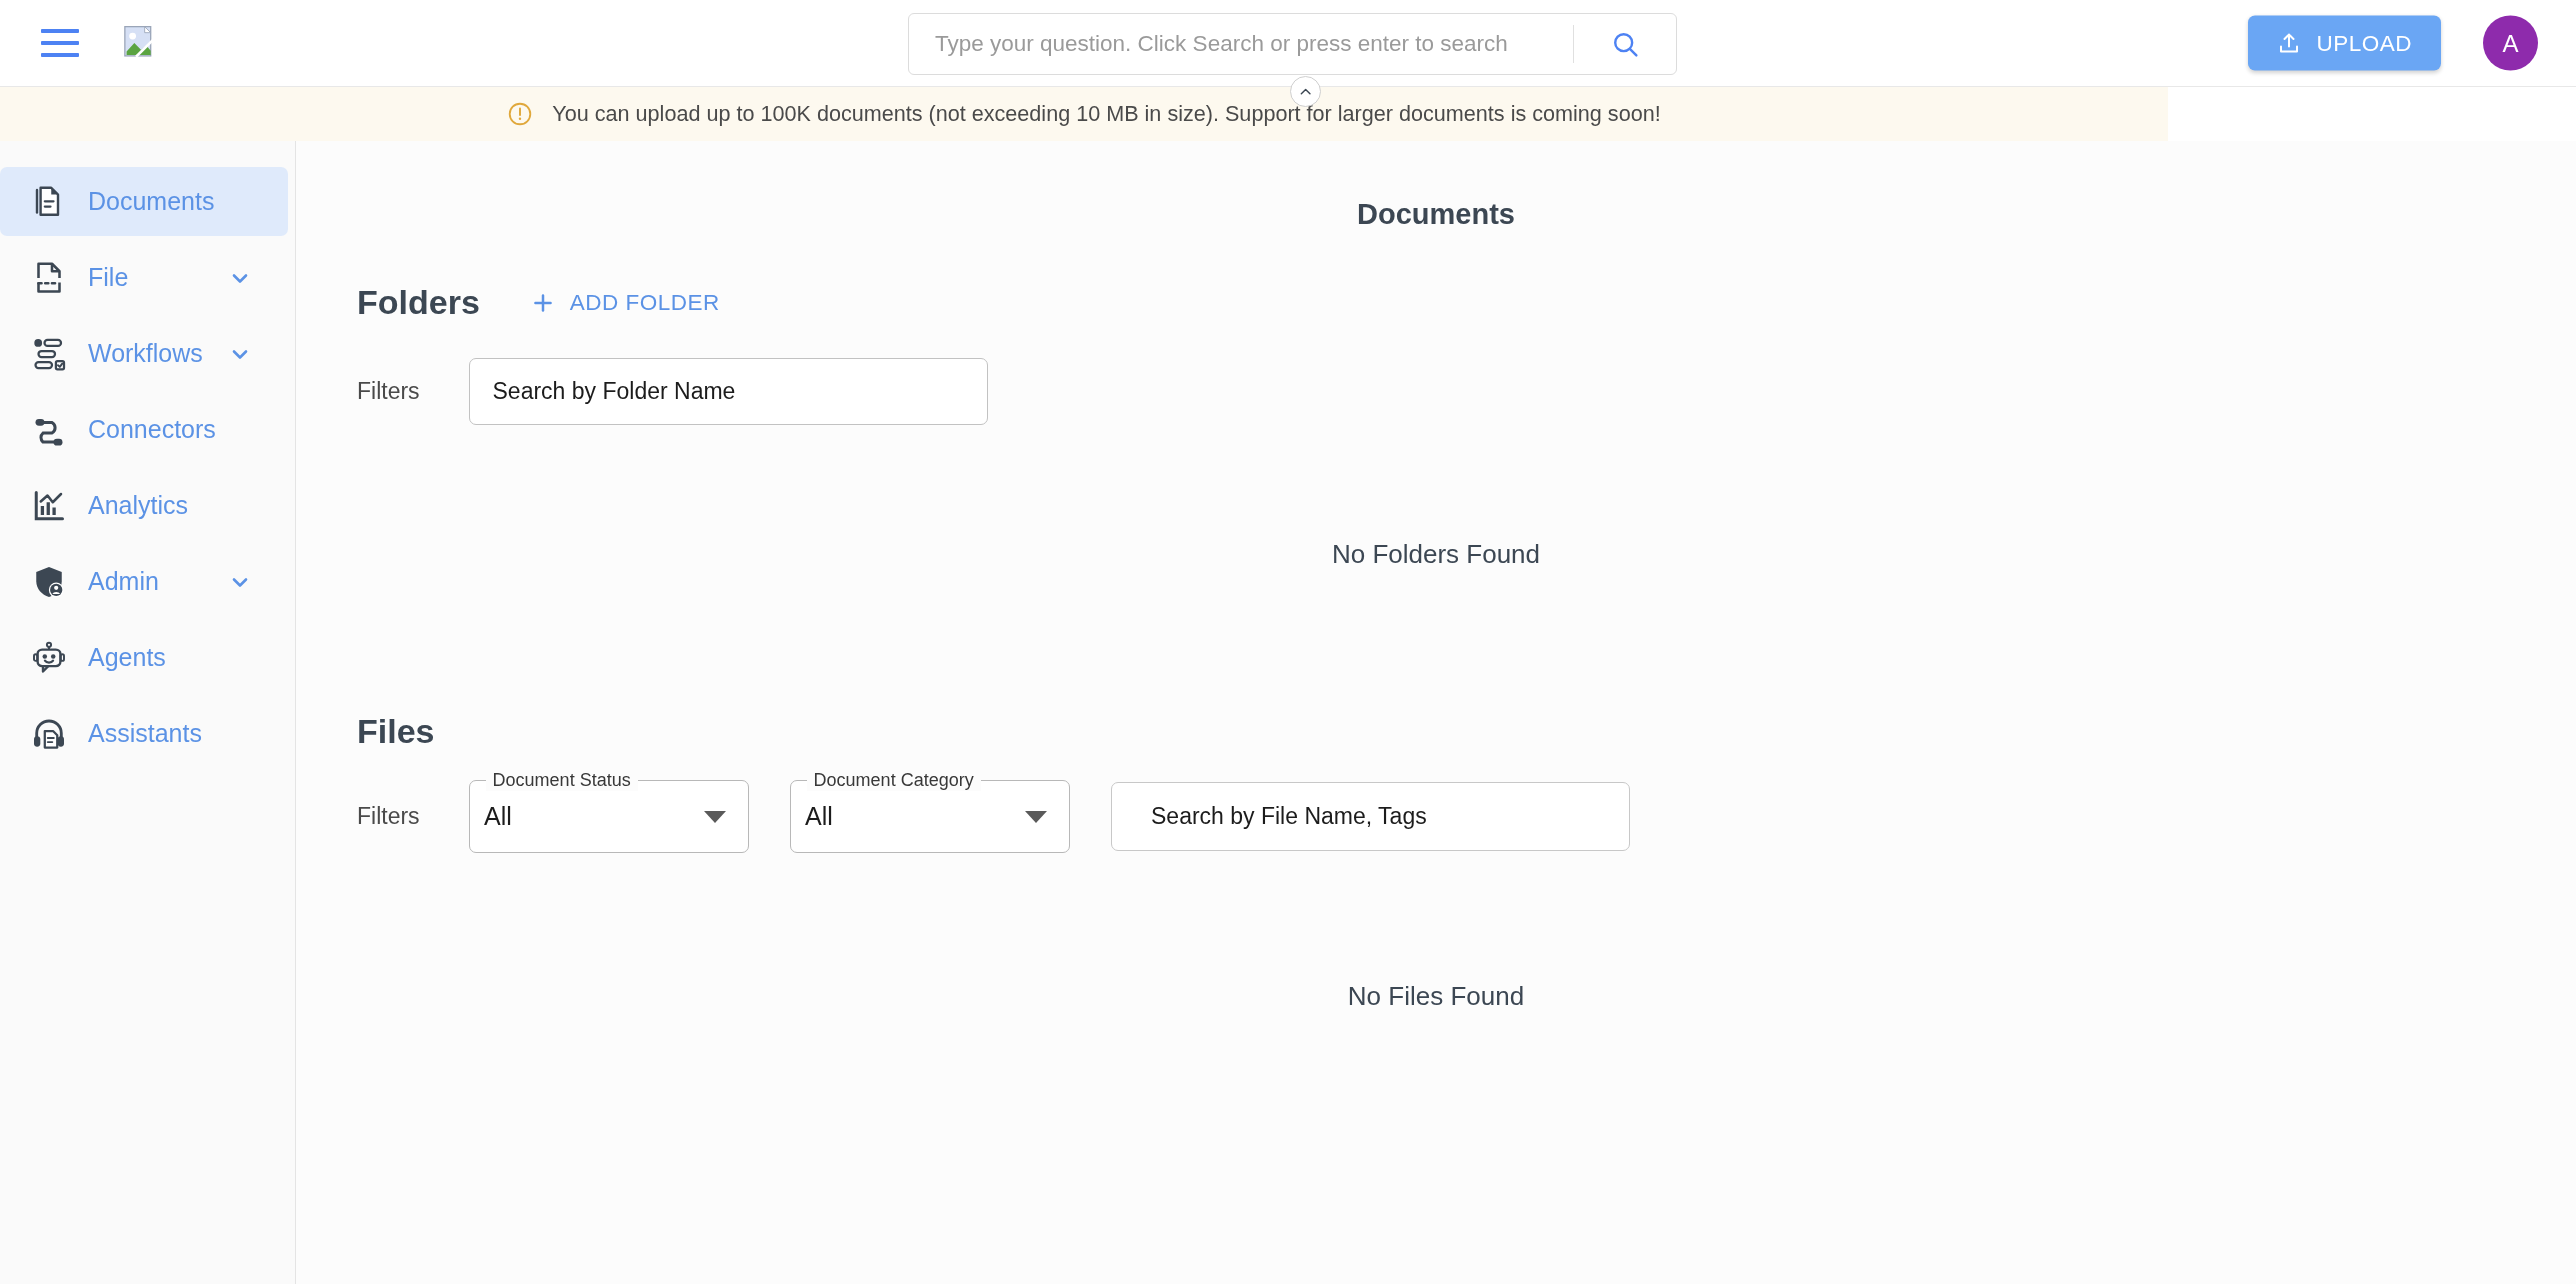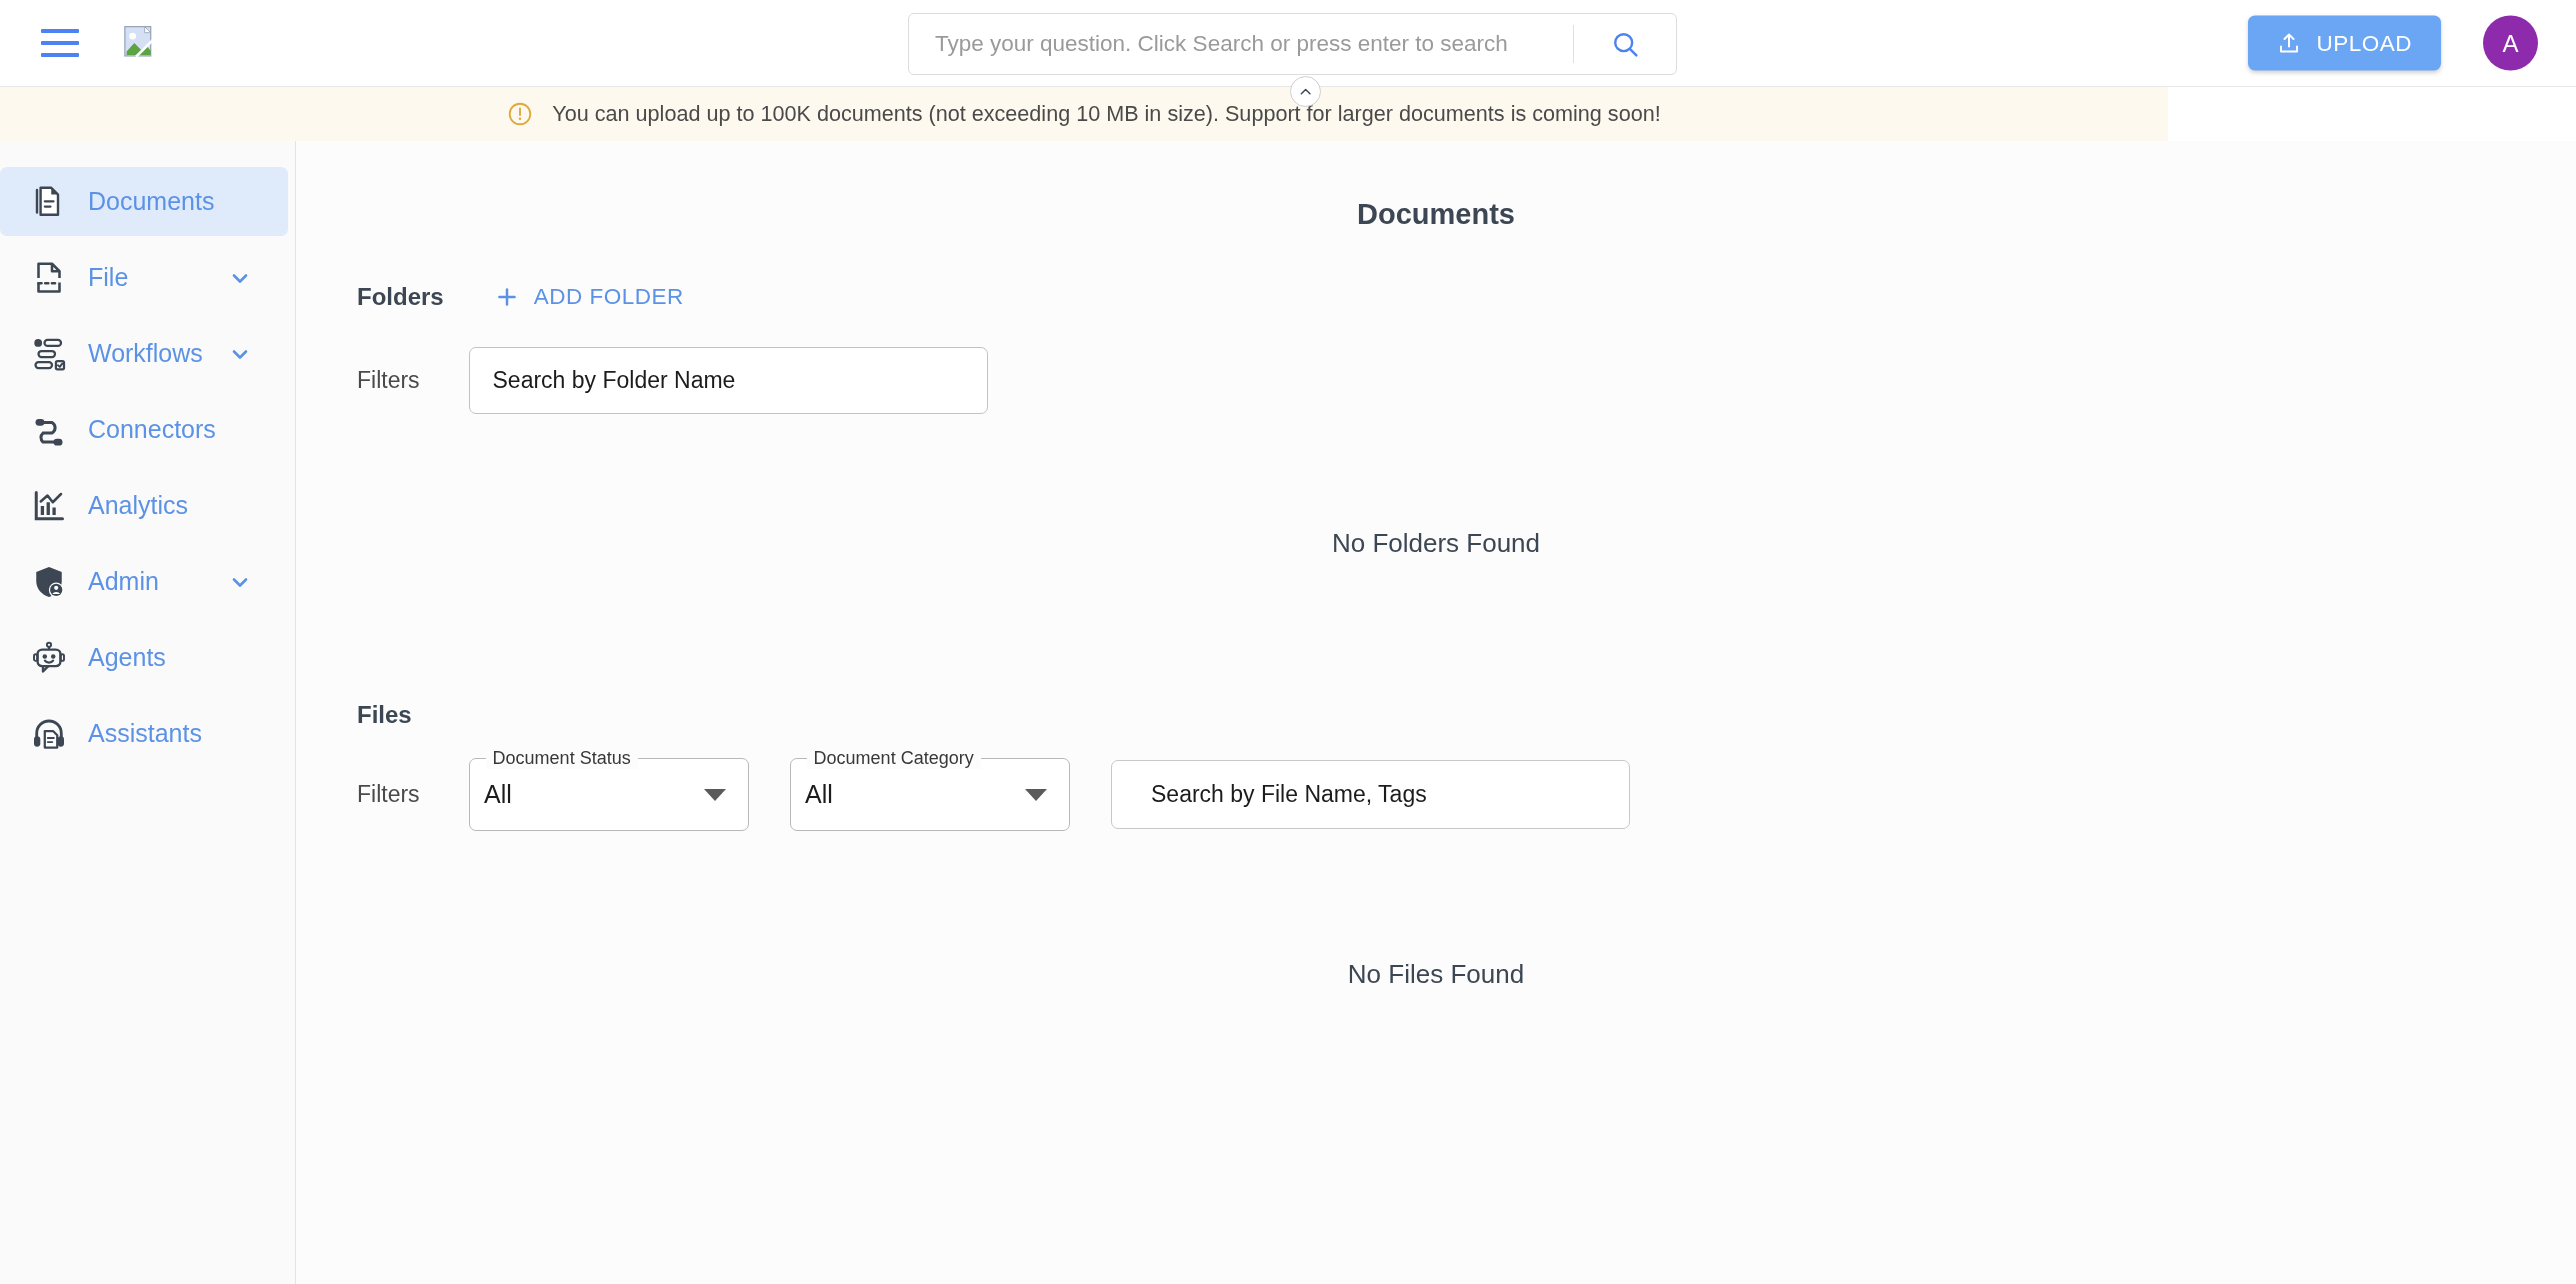"Folders" .section-title { font-size: 24px -> 34px }
